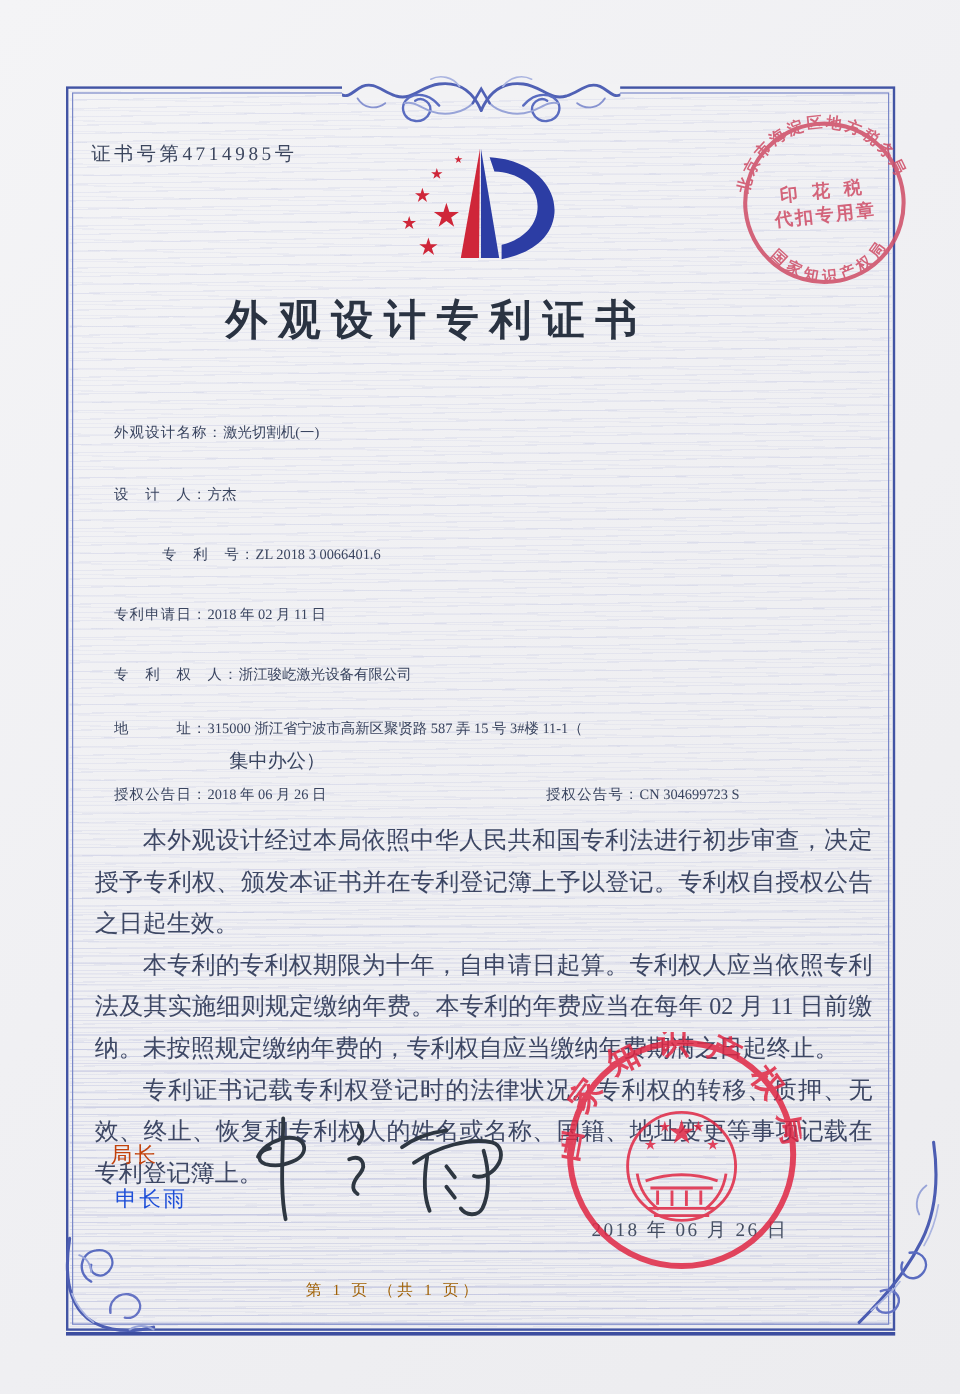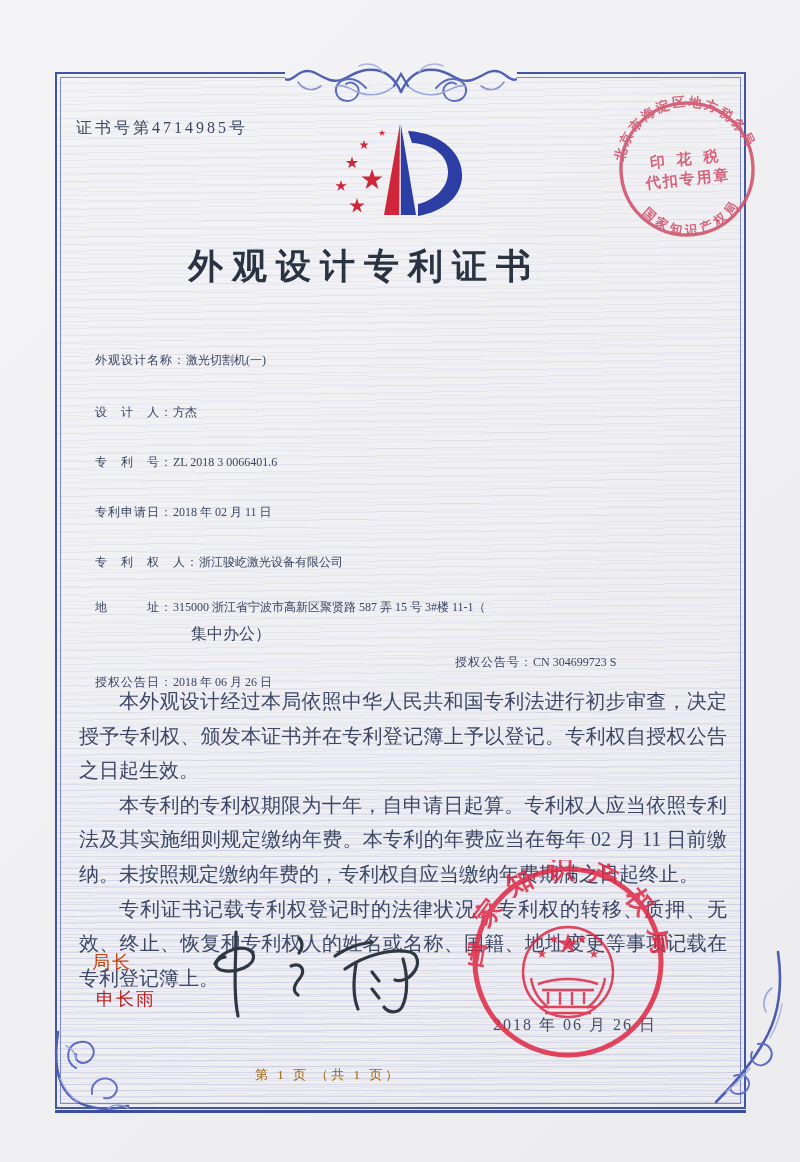"专 利 号：ZL 2018 3" div.abs { margin-left: none -> 40px }
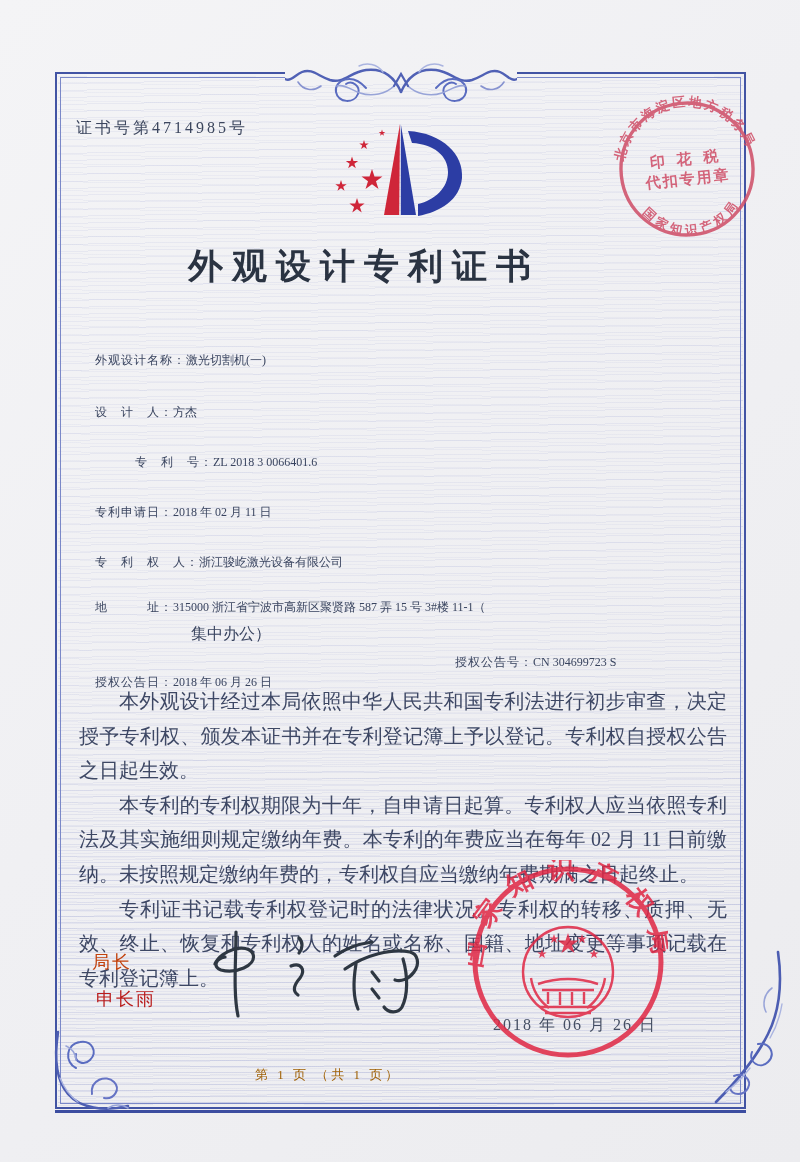"授权公告日：2018 年 06 月 26" div.abs { margin-top: 20px -> none }
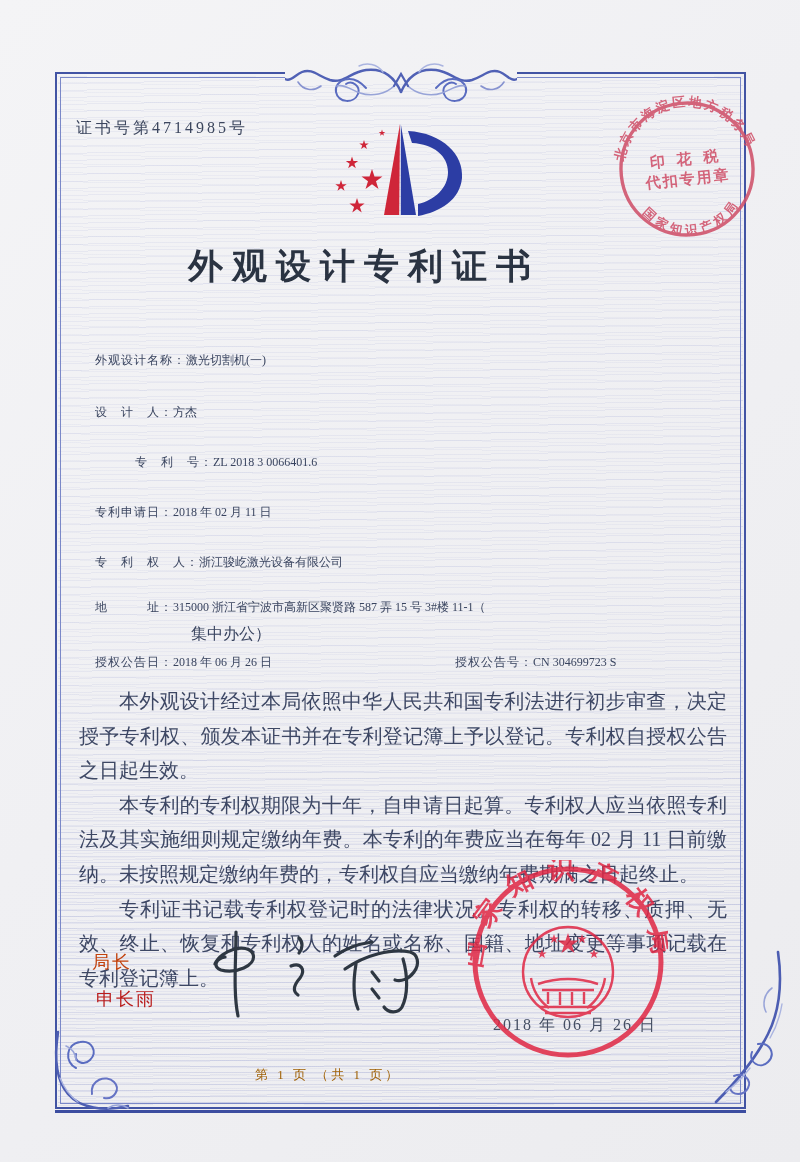"申长雨" .signoff-name { color: #b91c1c -> #1d4ed8 }
